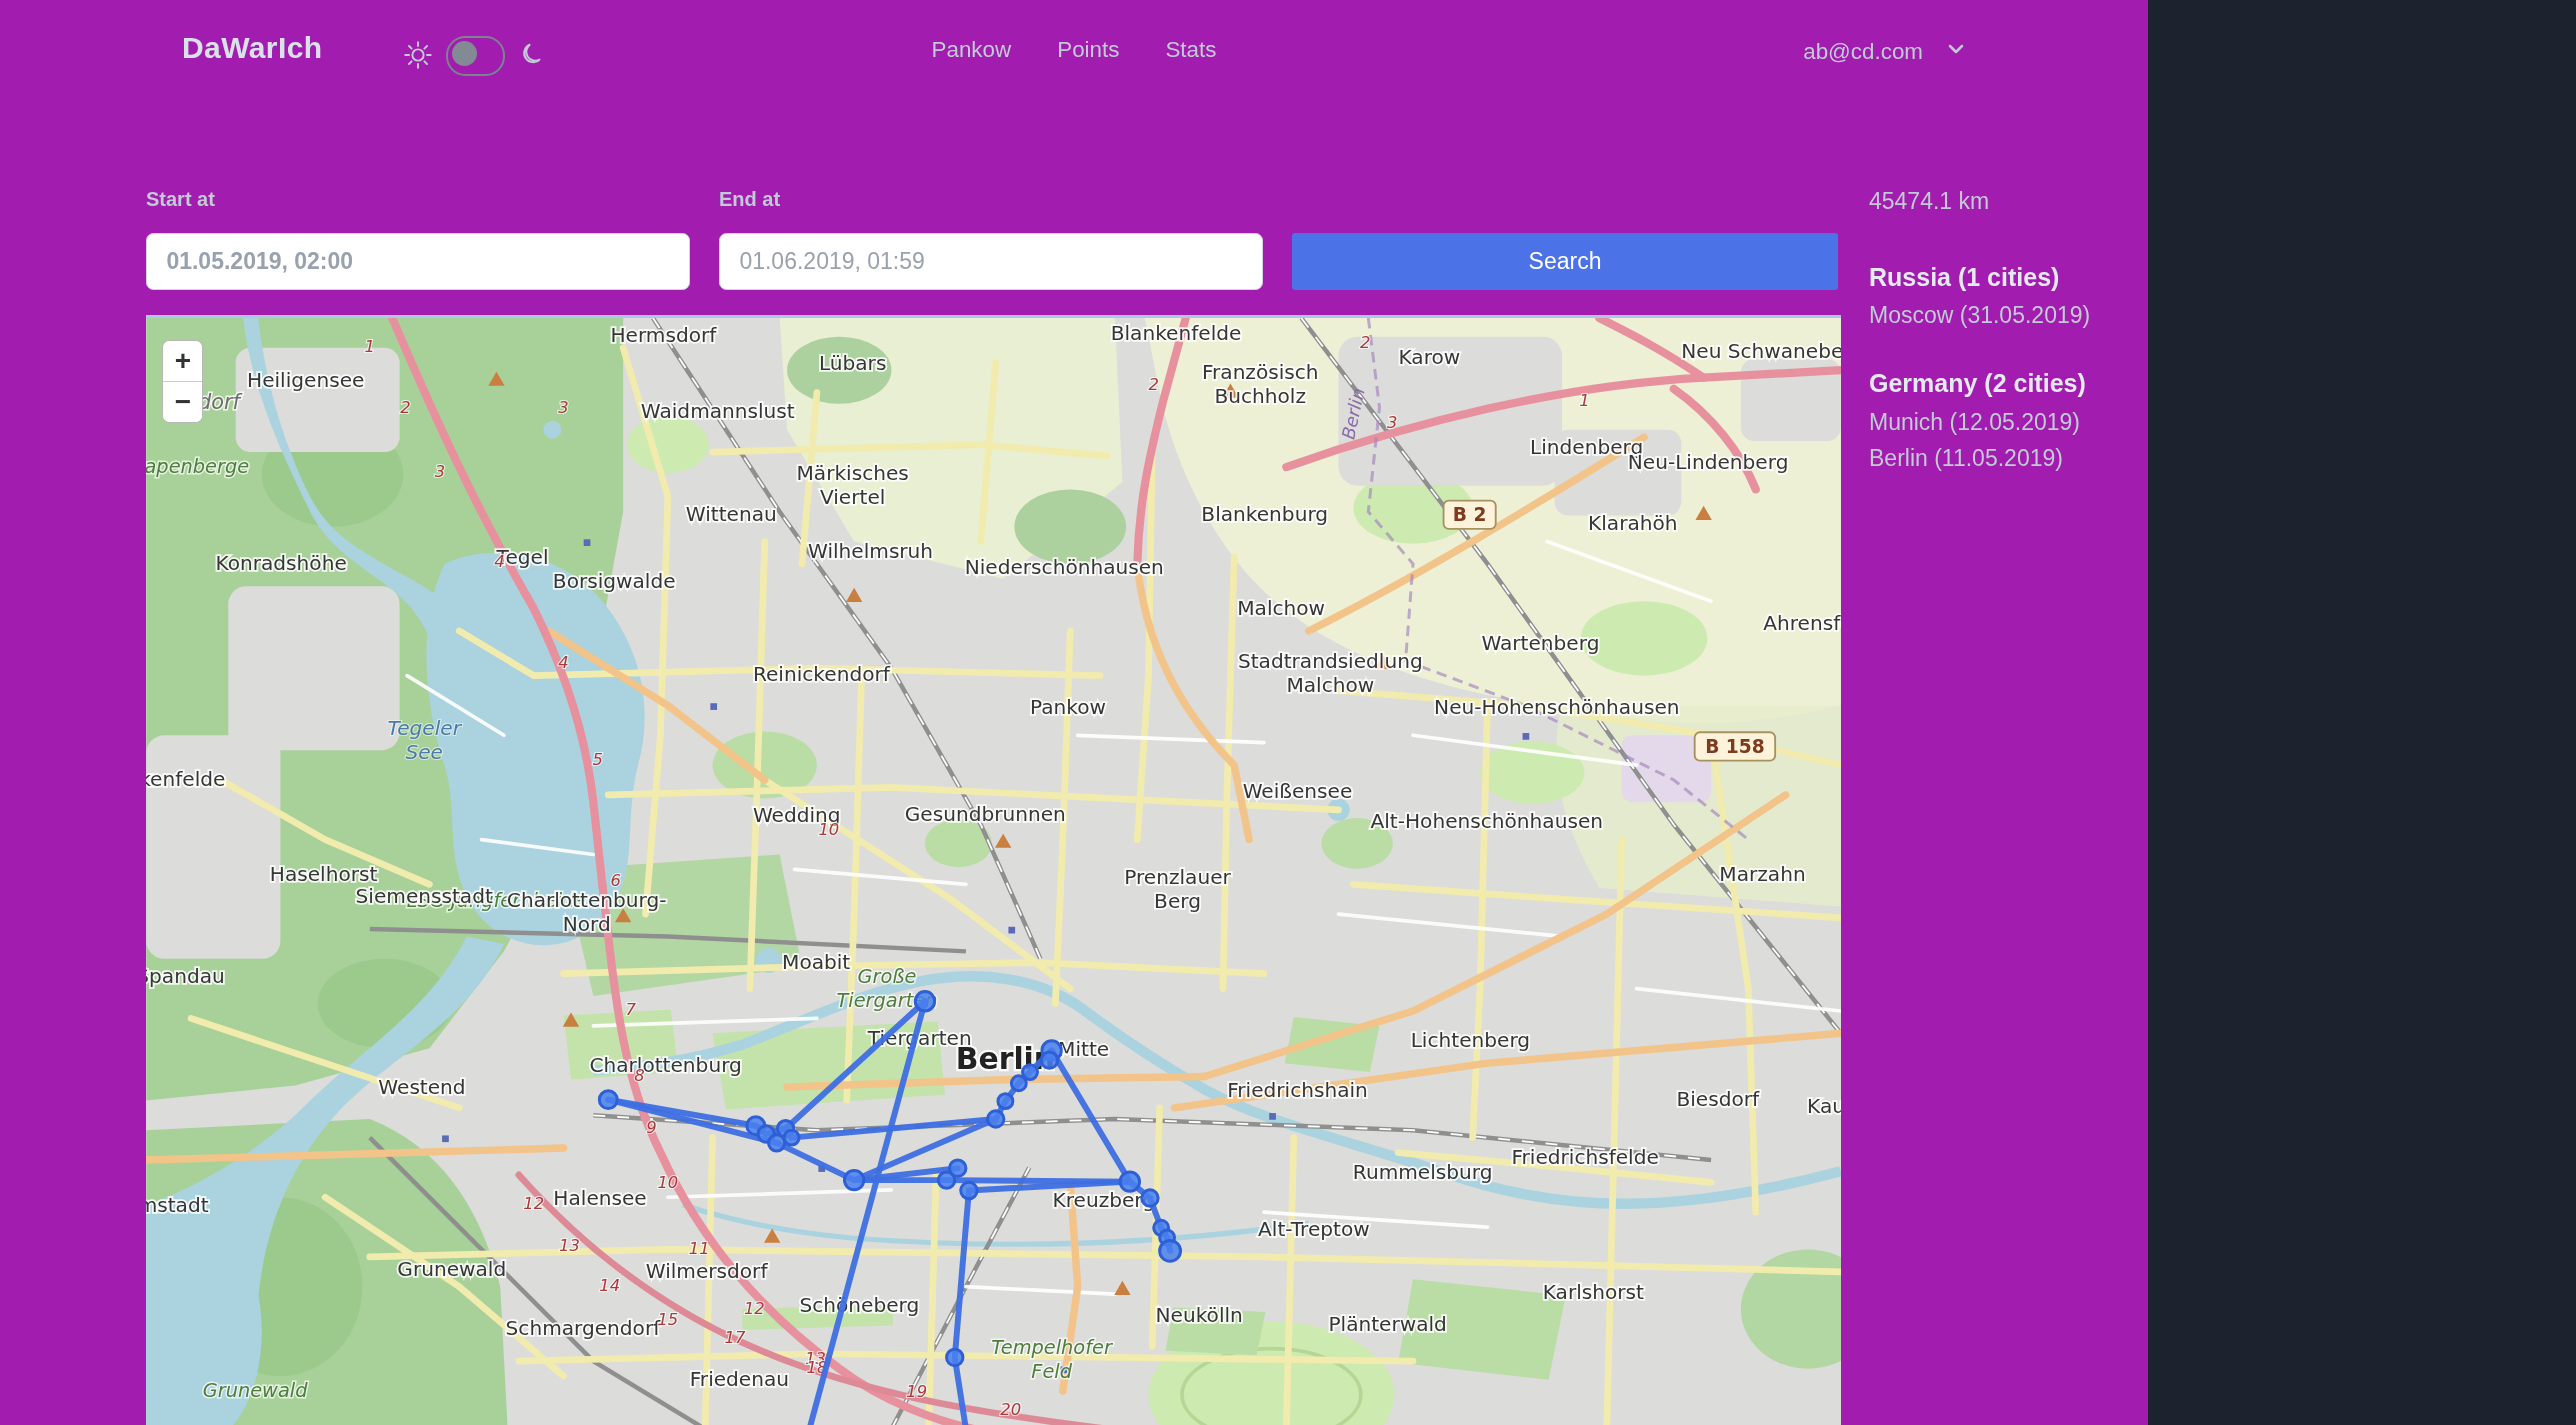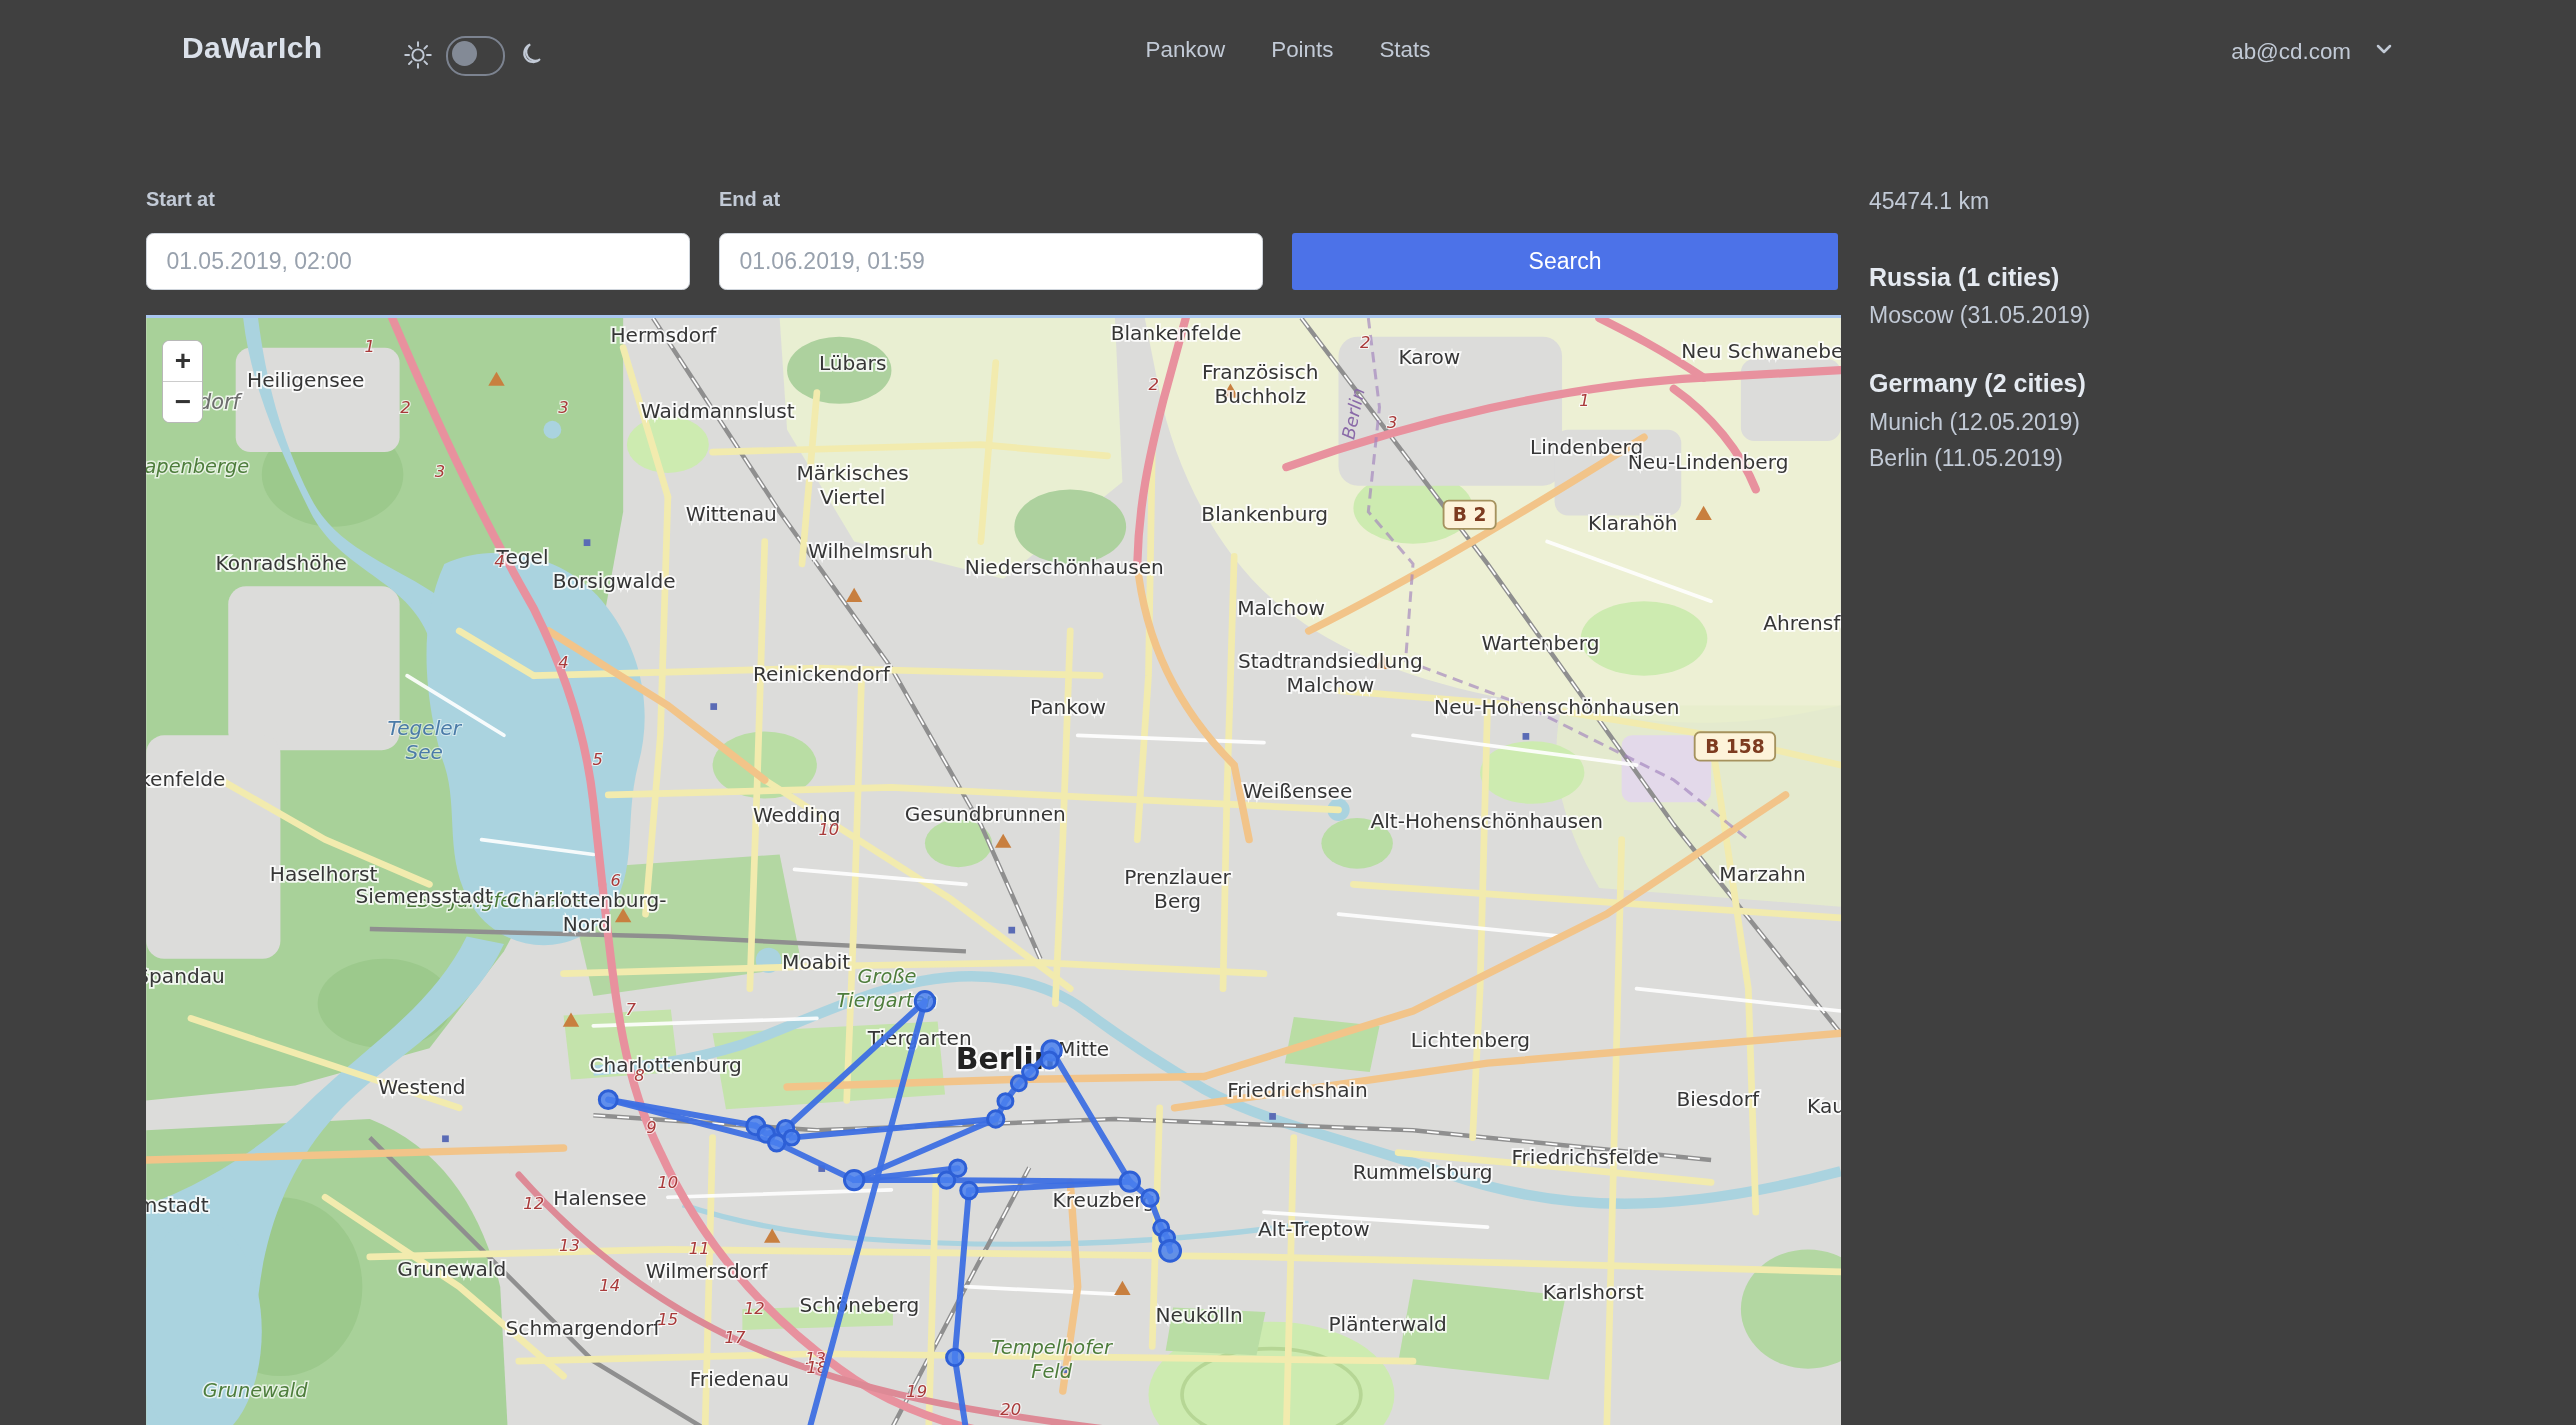"DaWarIch" #page { background: #404040 -> #a21caf; width: 2576px -> 2148px }
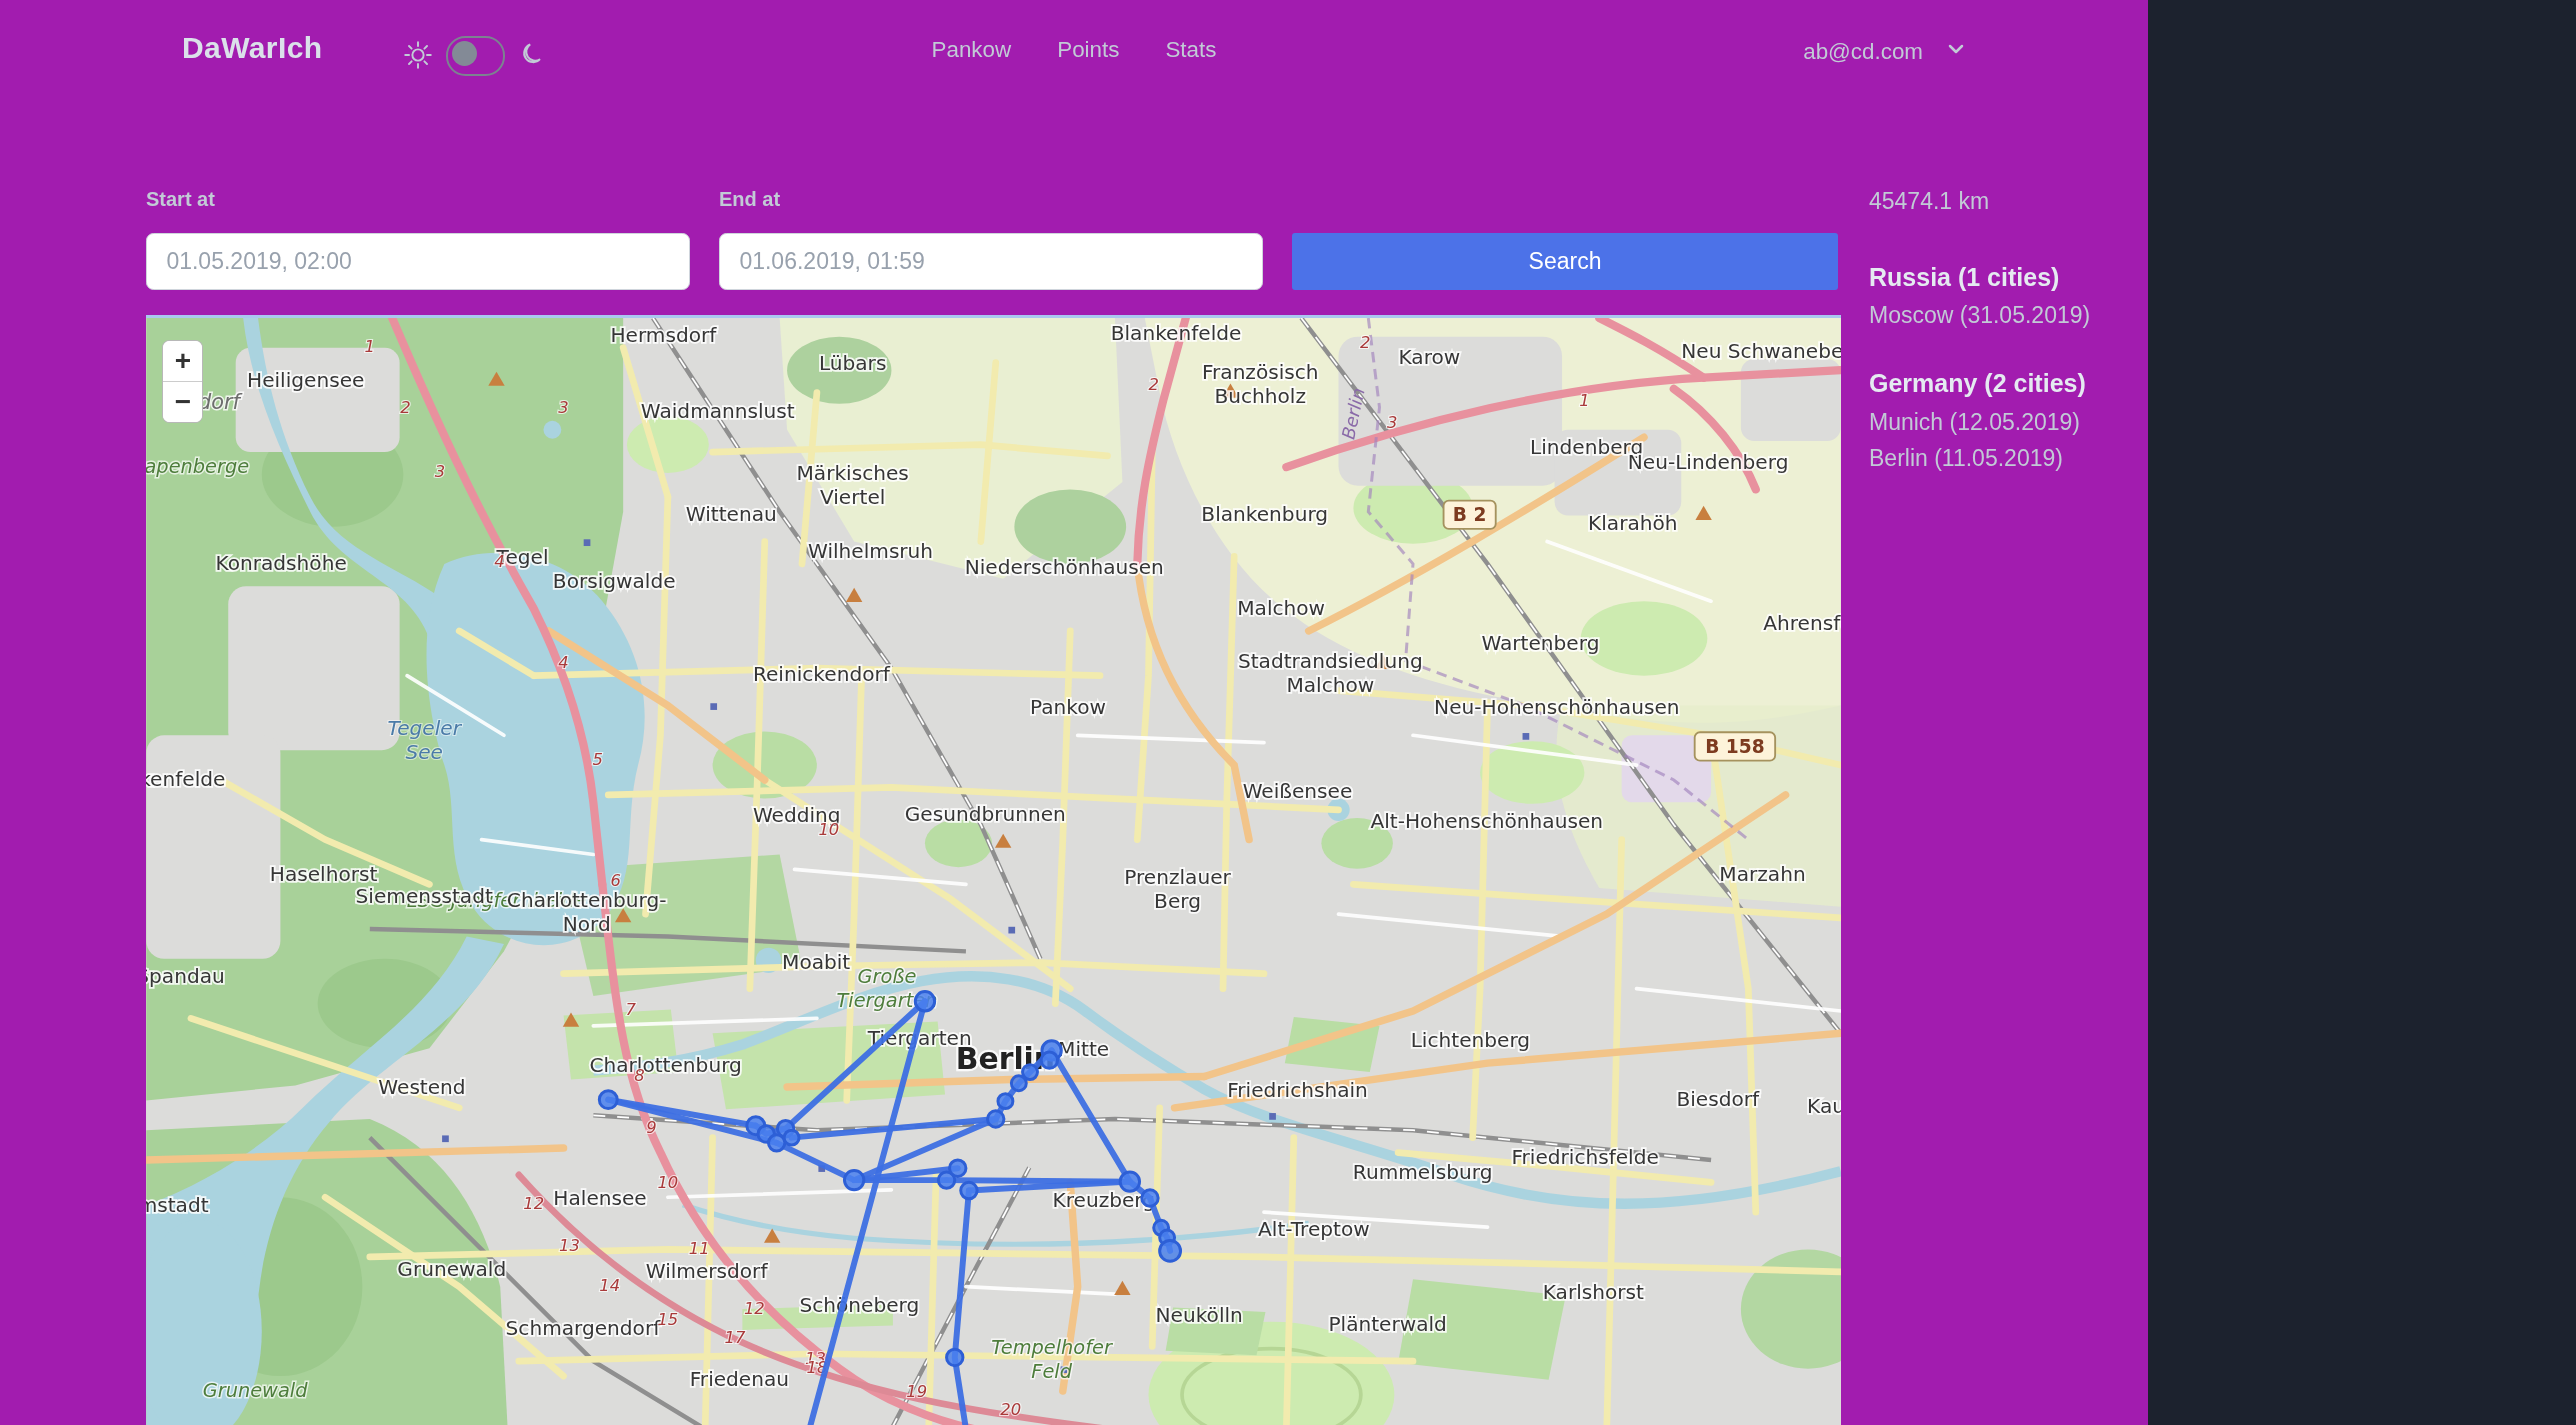"01.05.2019, 02:00" input.dt-input { font-weight: none -> bold }
